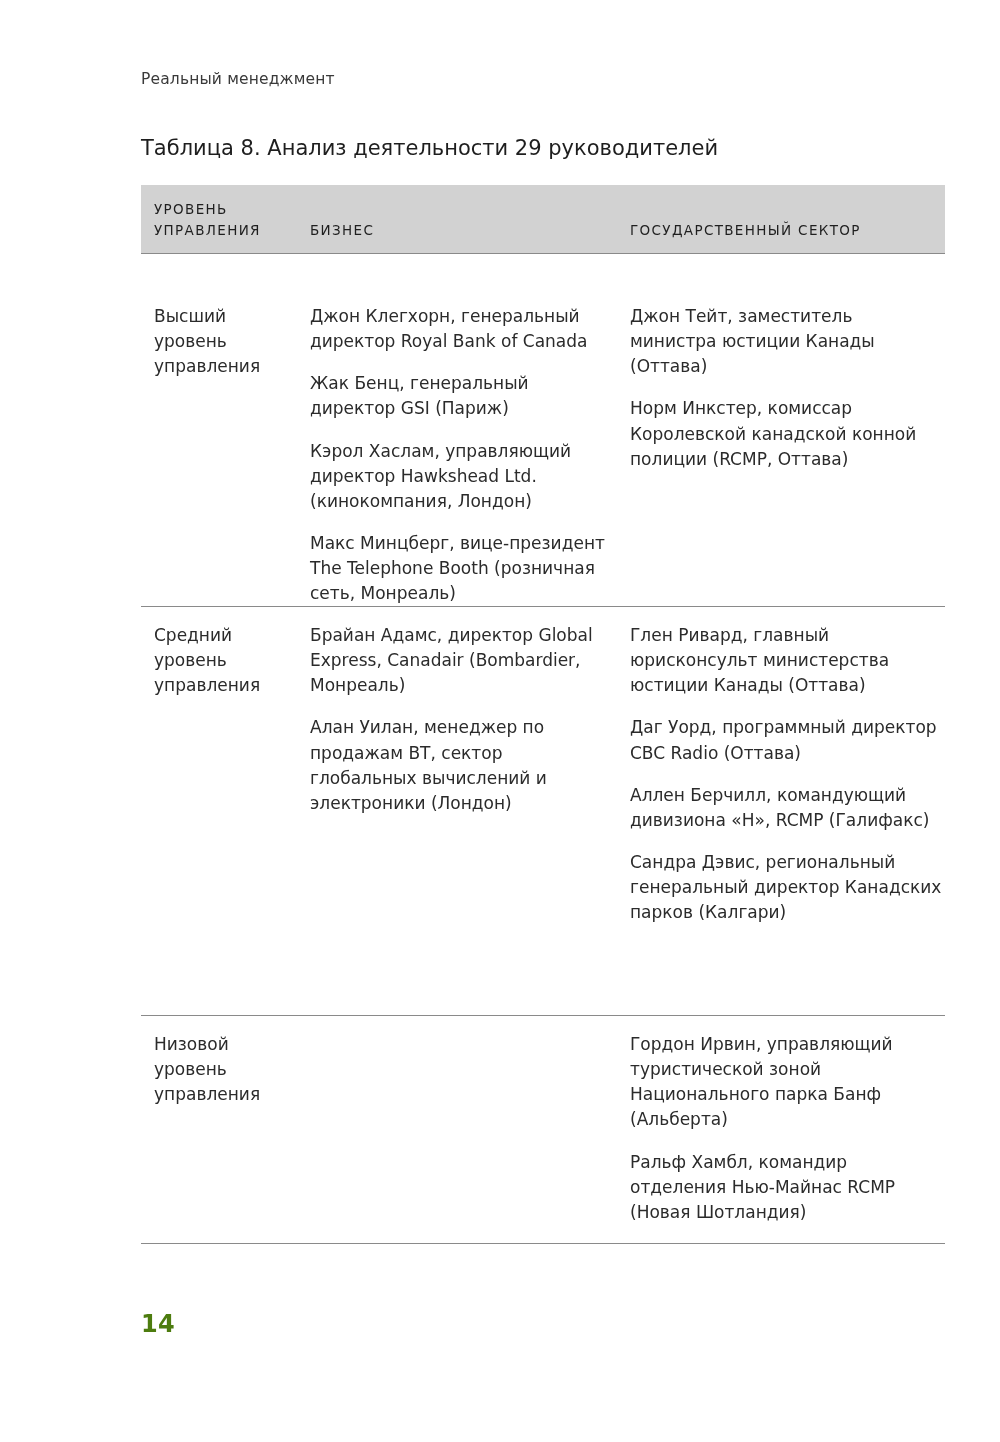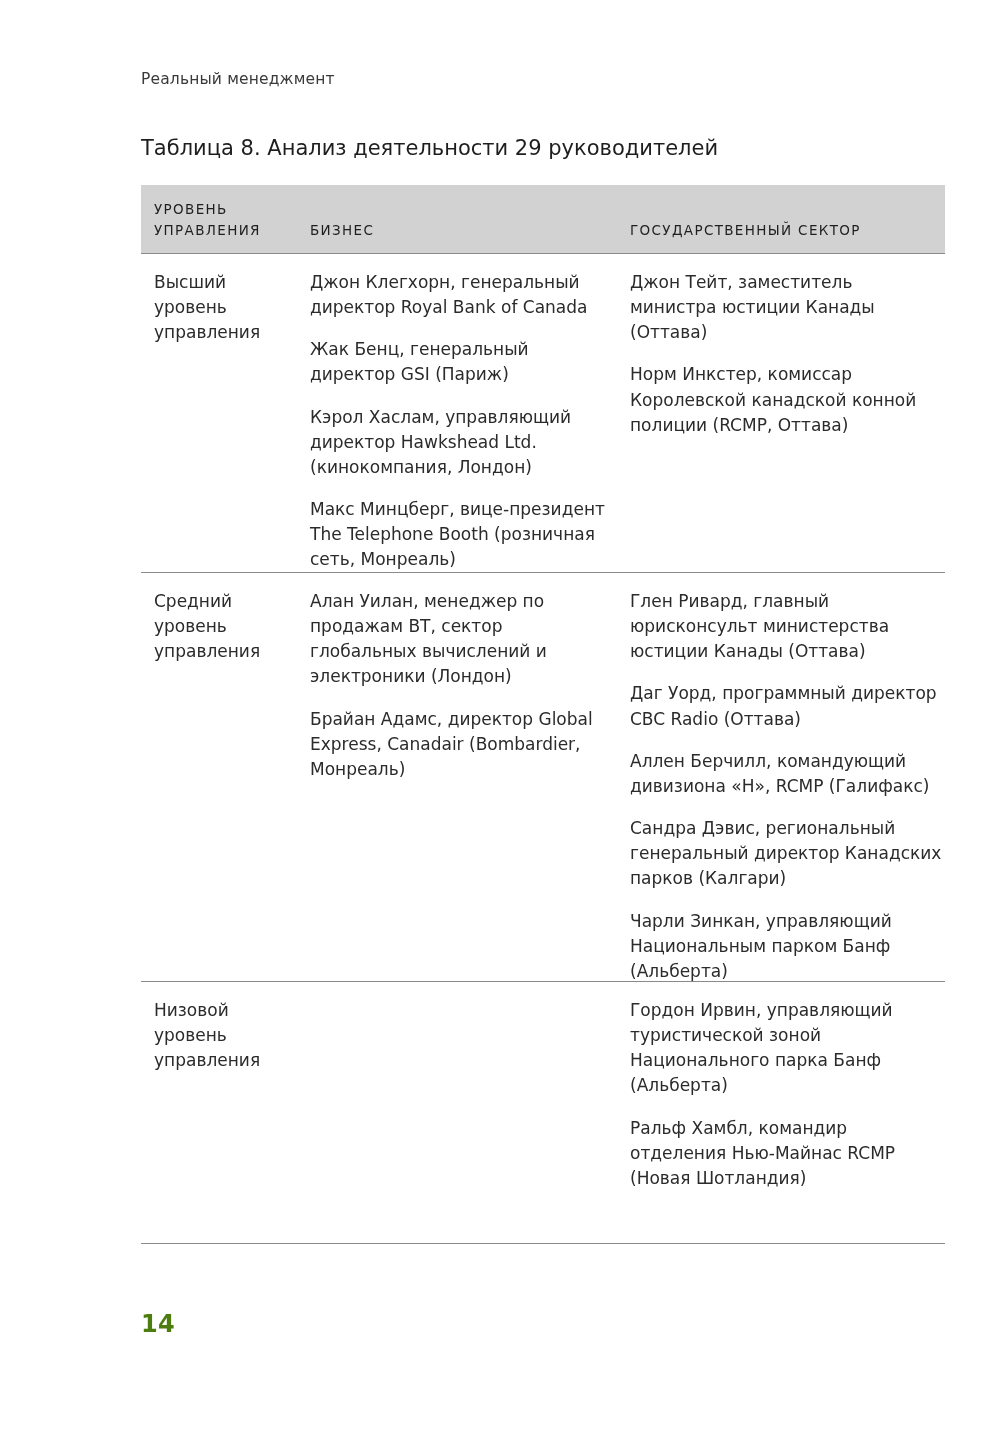"Высший" div.cells { margin-top: none -> 34px }
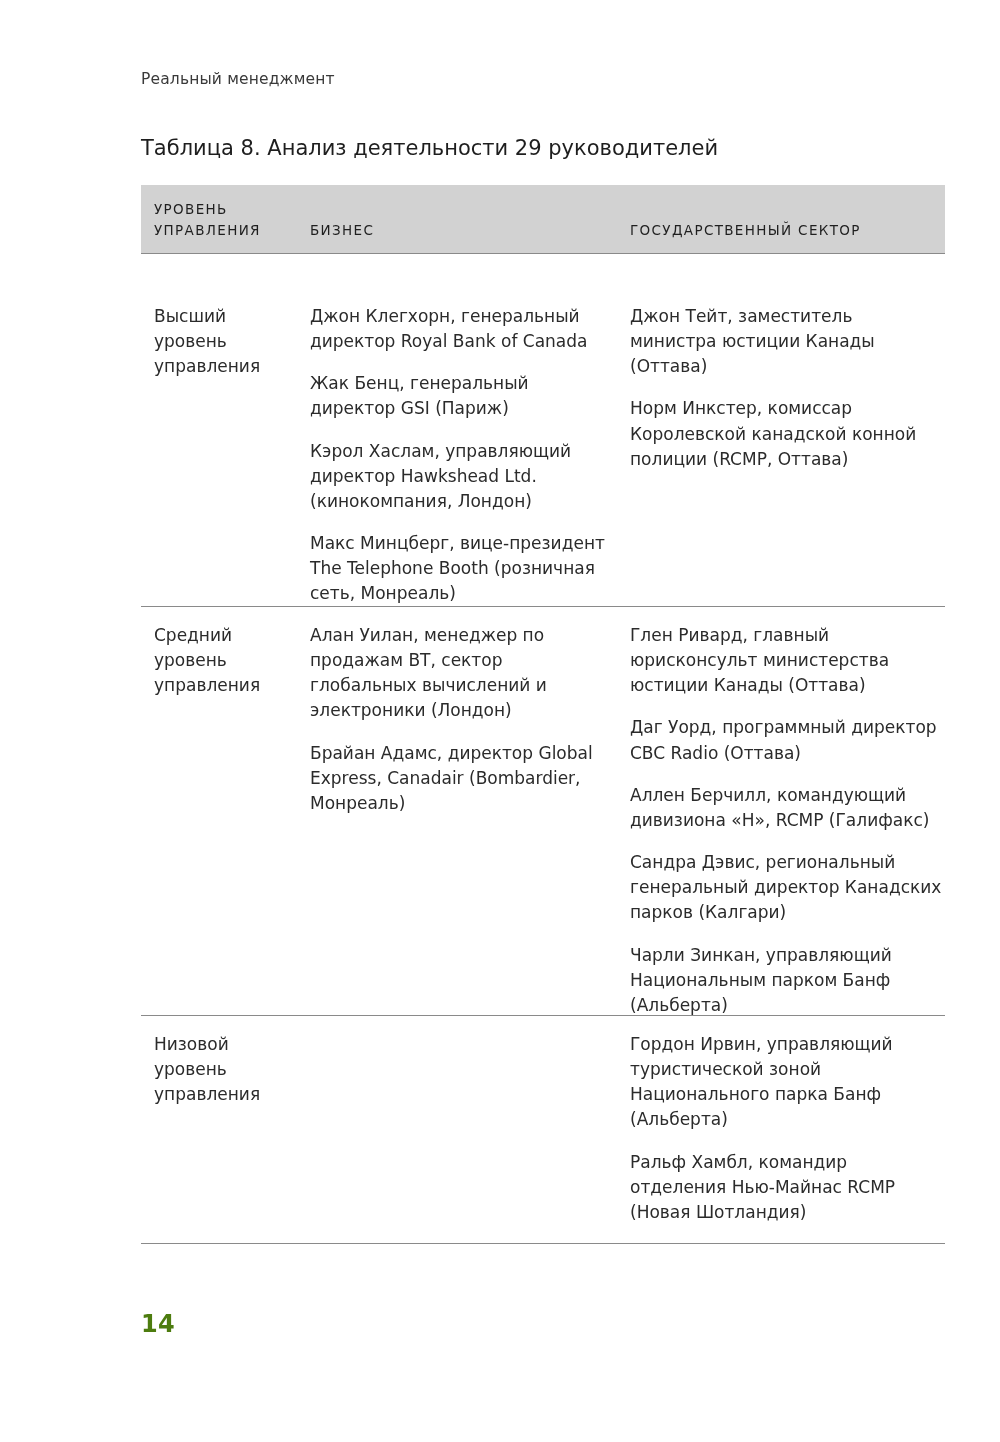"Алан Уилан, менеджер по продажам" p.entry { order: before "Брайан Адамс, директор Global Express," -> after "Брайан Адамс, директор Global Express," }
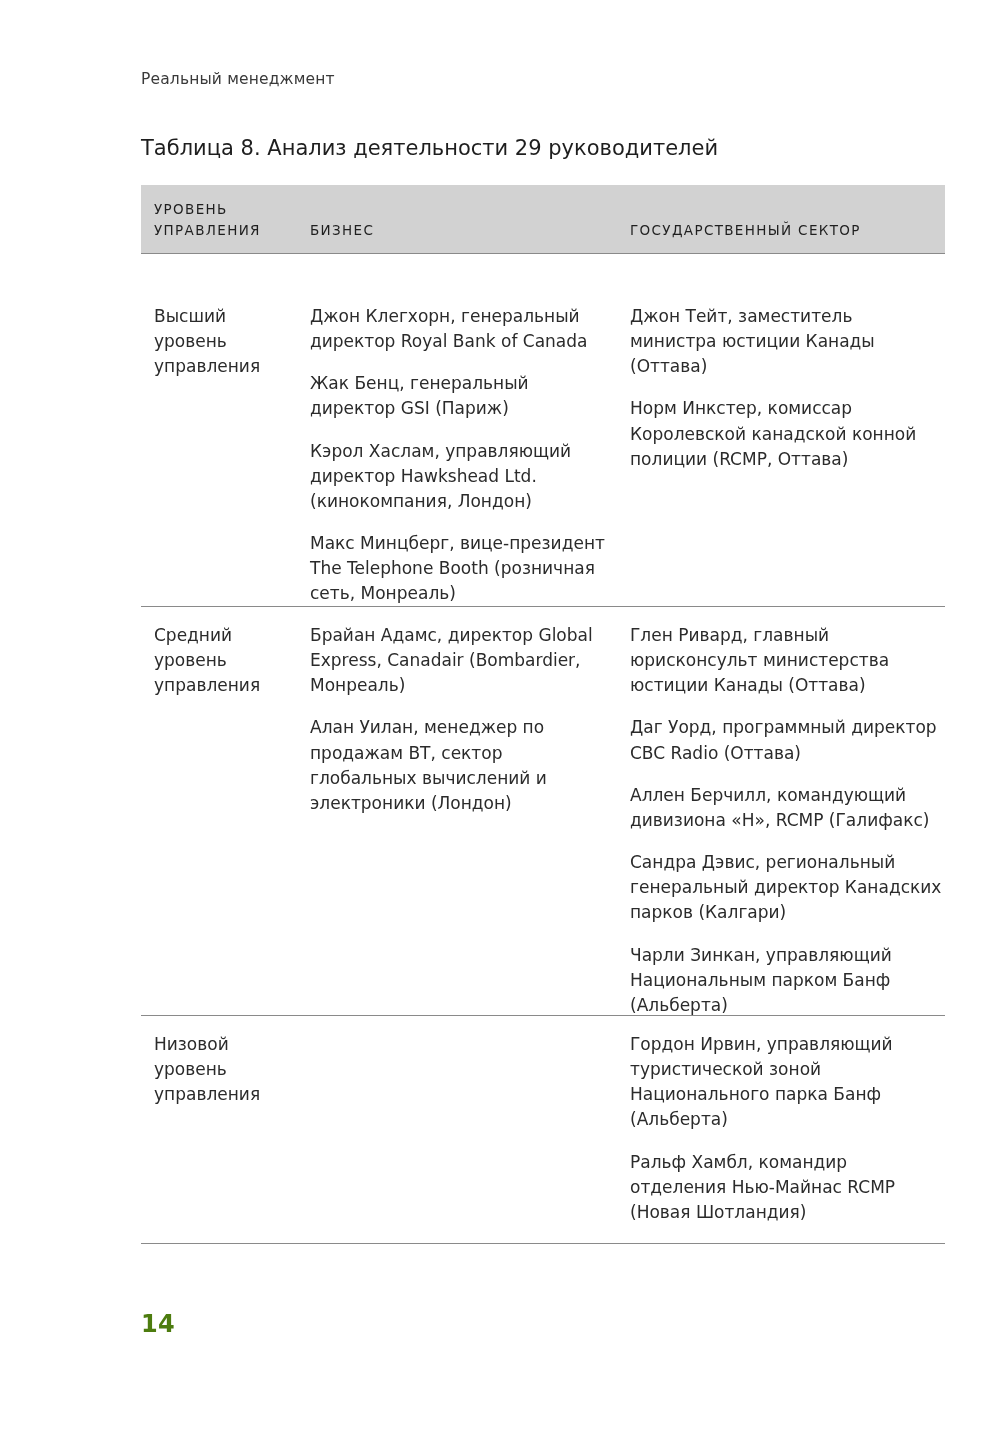"Чарли Зинкан, управляющий Национальным" p.entry { html: <p>Чарли Зинкан, управляющий Национальным парком Банф (Альберта)</p> -> none }
